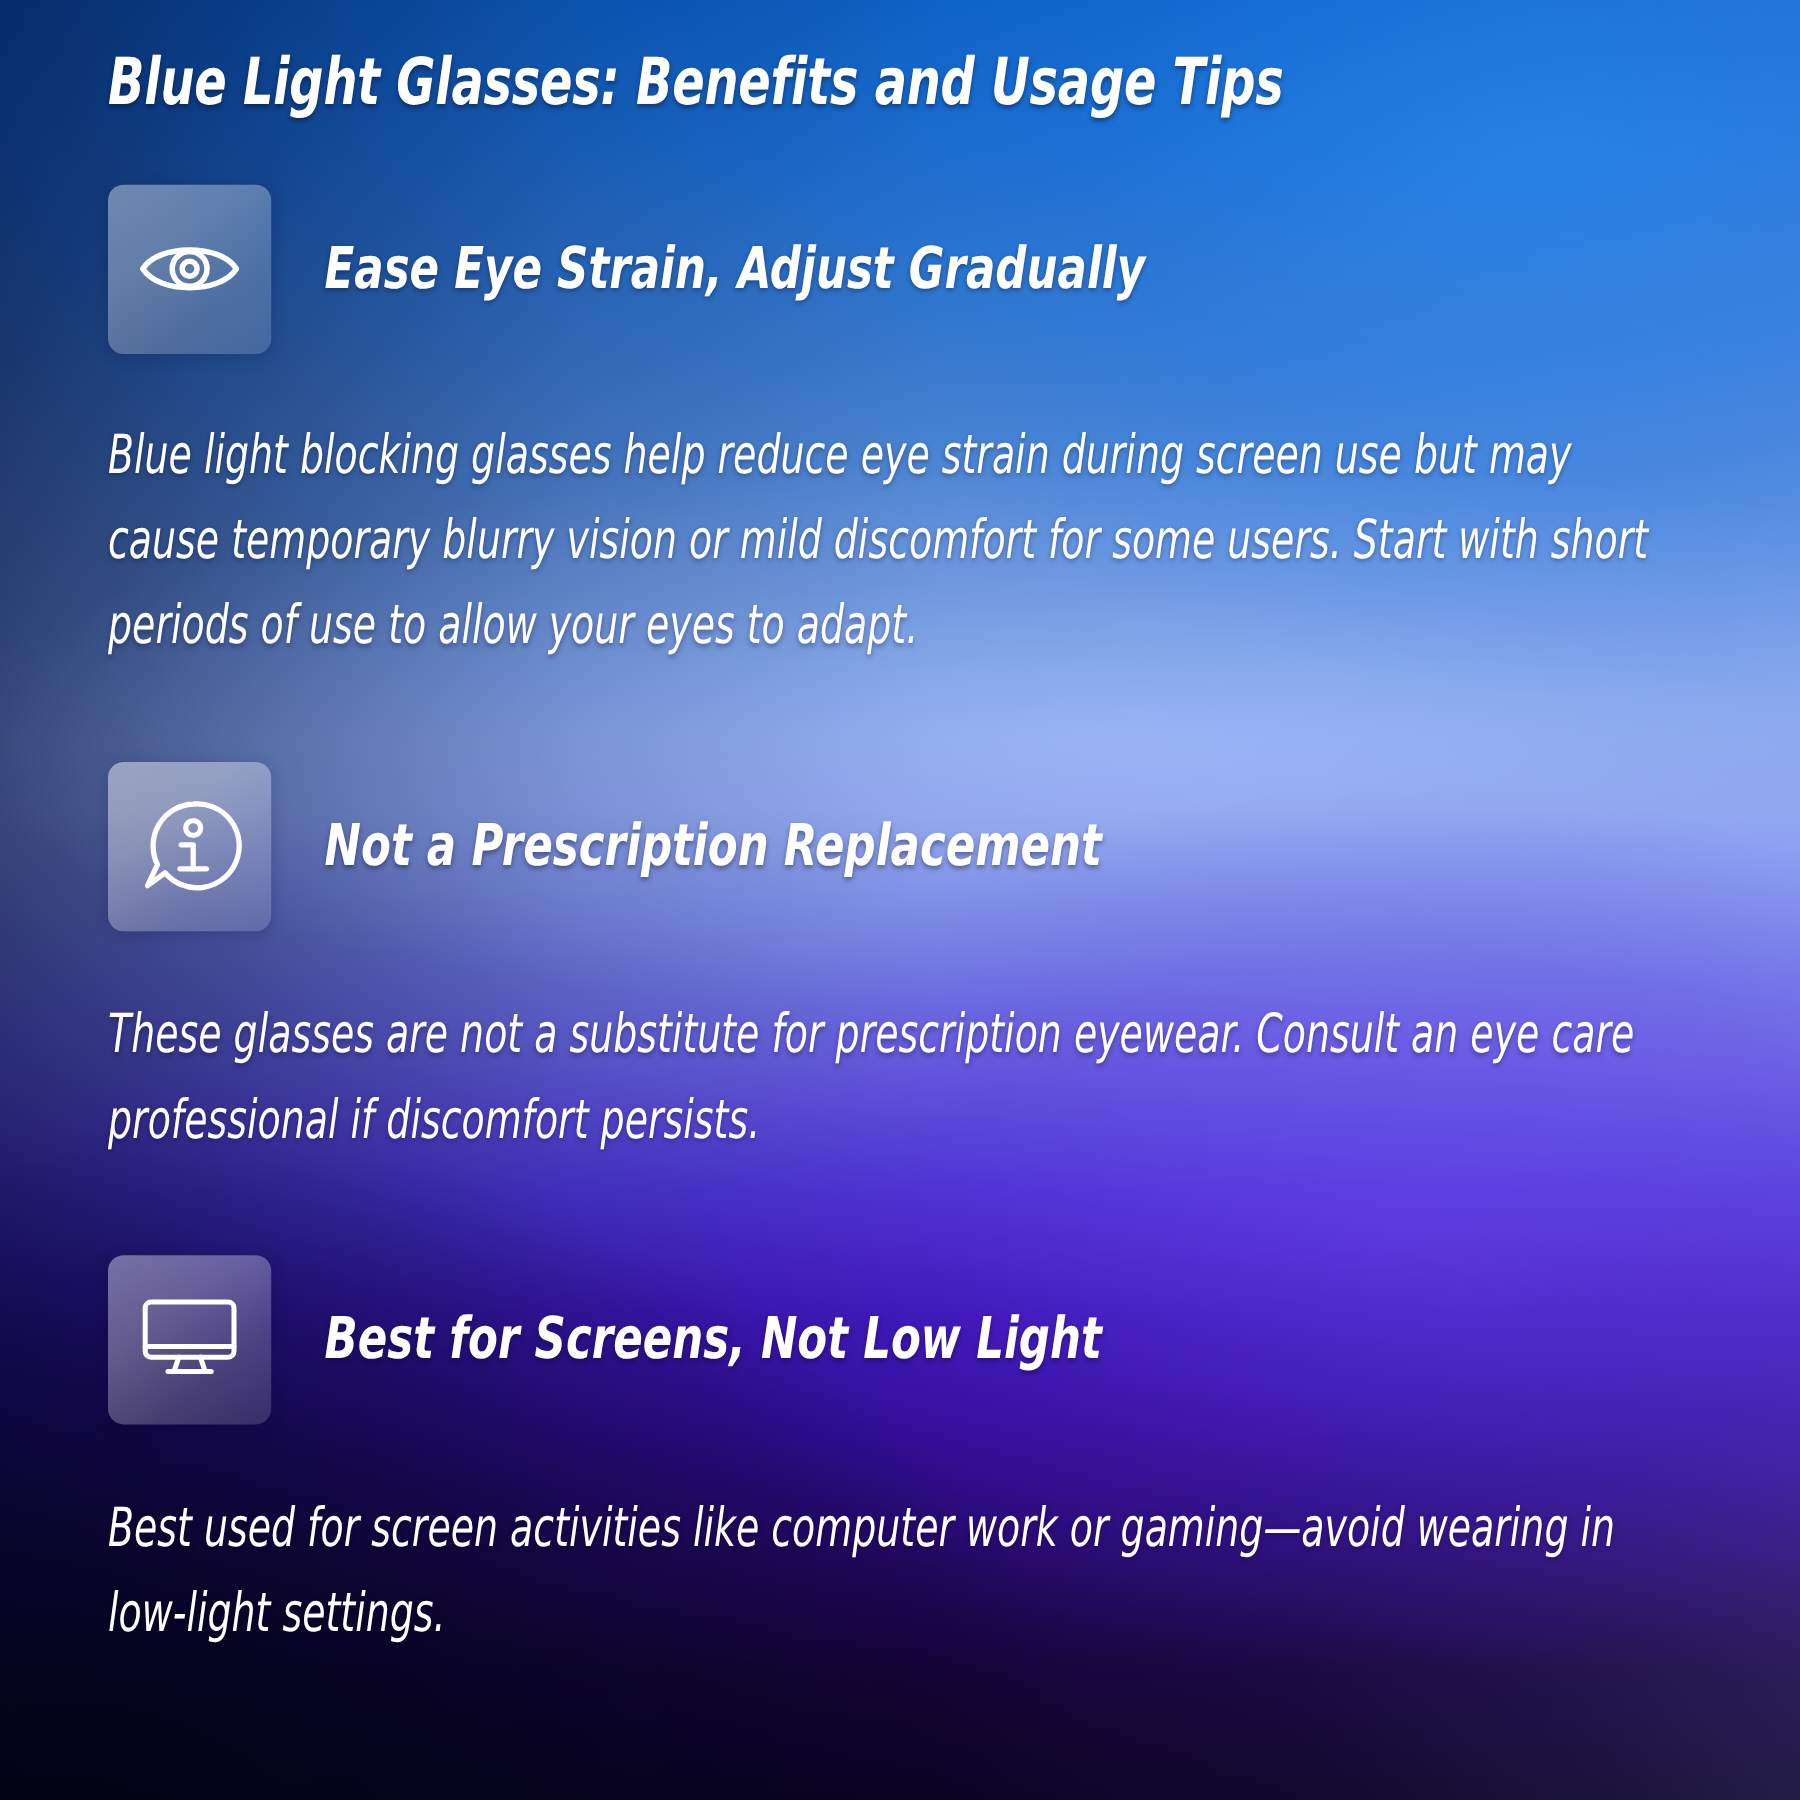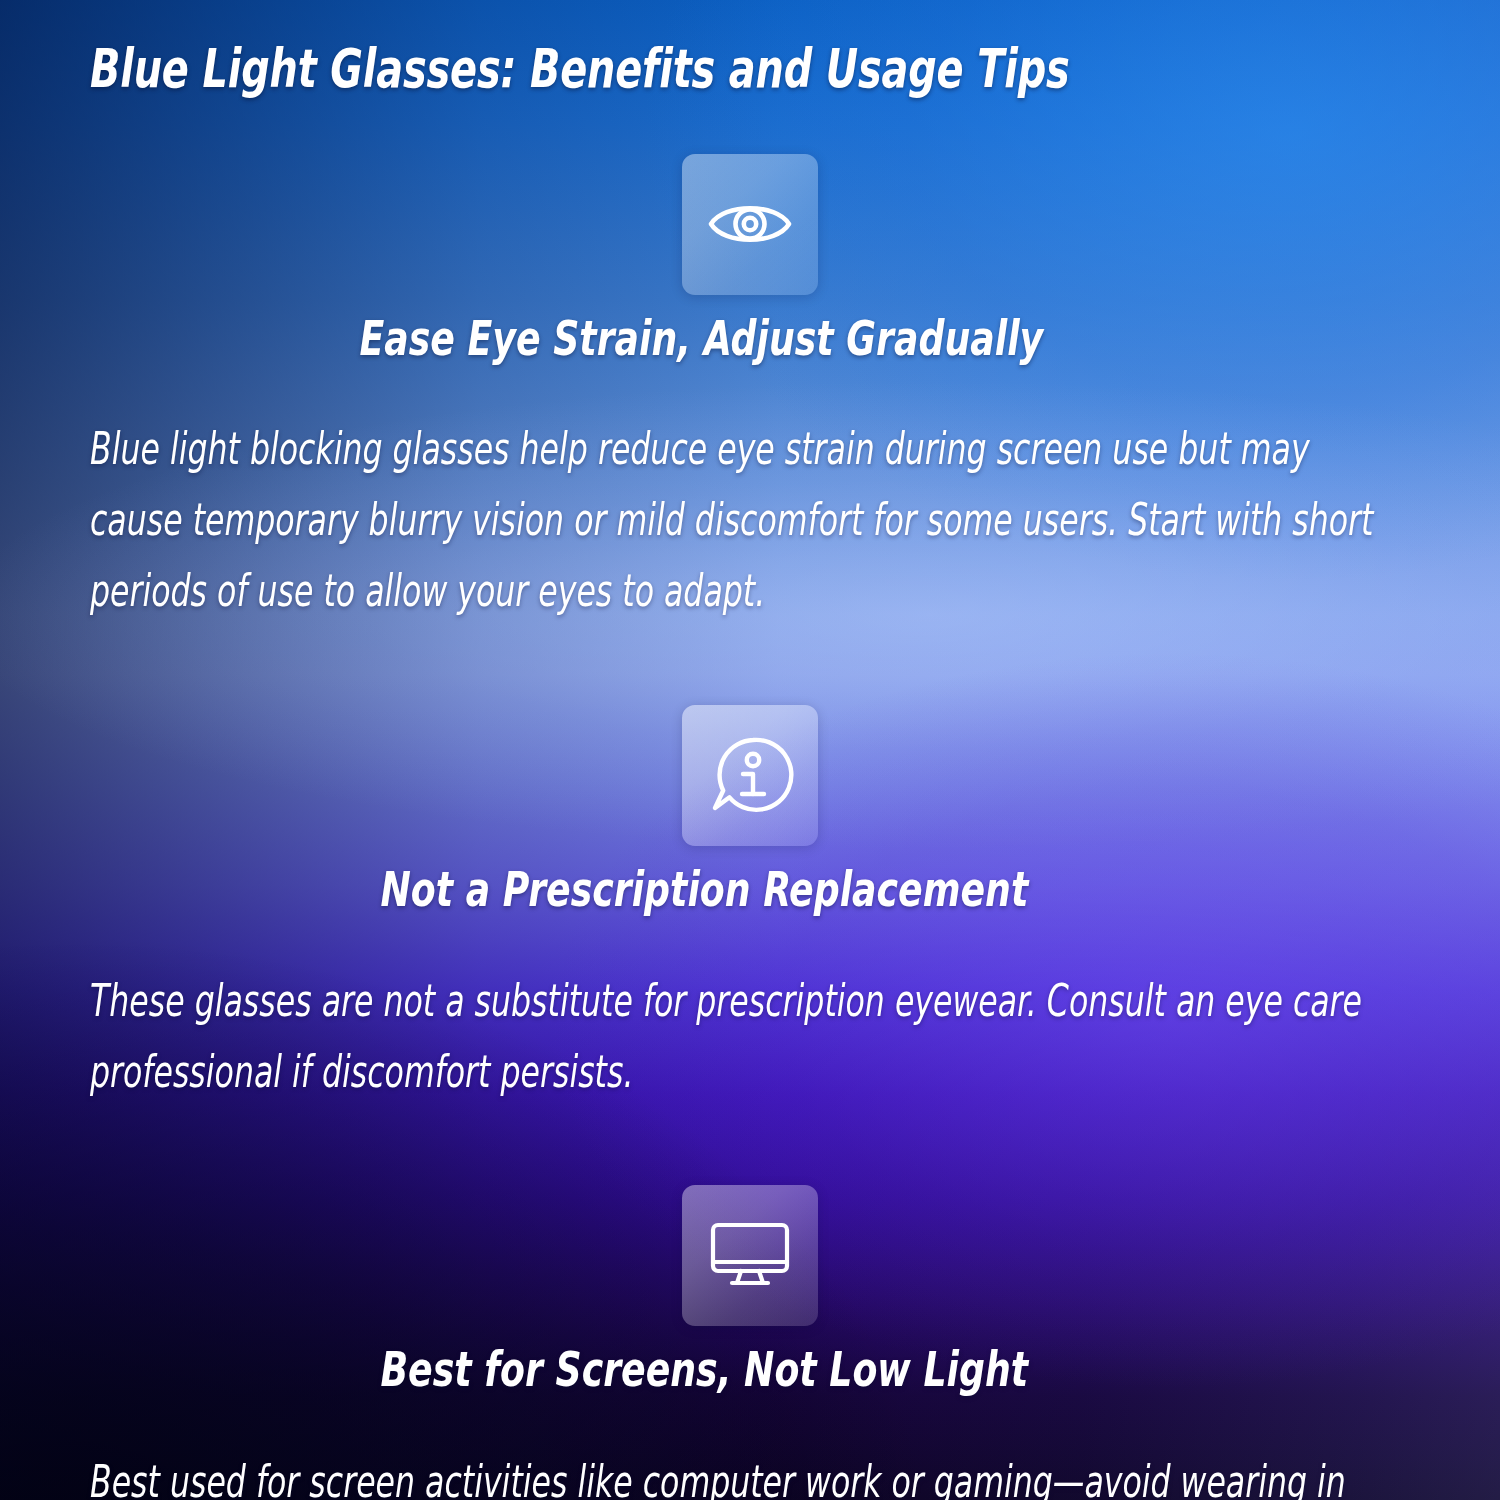"Ease Eye Strain, Adjust Gradually" .section-head { flex-direction: column -> none; gap: 17px -> 5px }
